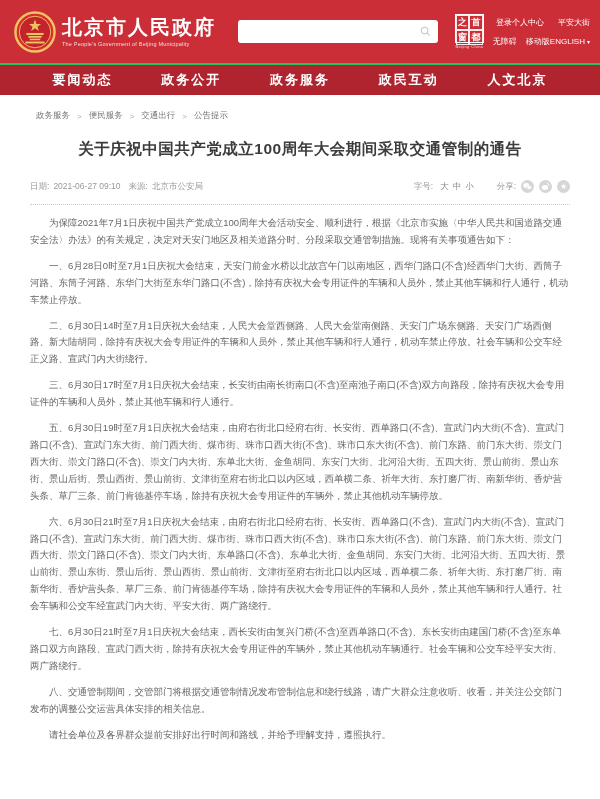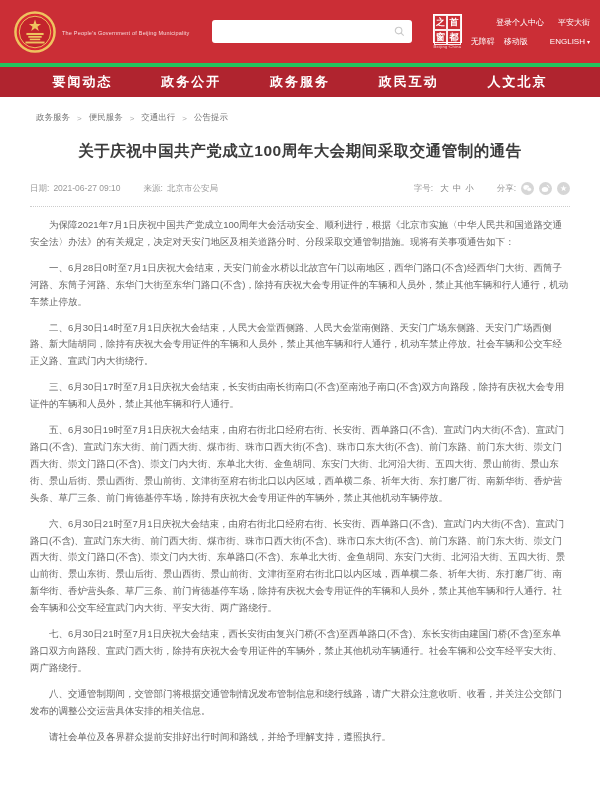"北京市人民政府" span.site-name { html: none -> <span>北京市人民政府</span> }
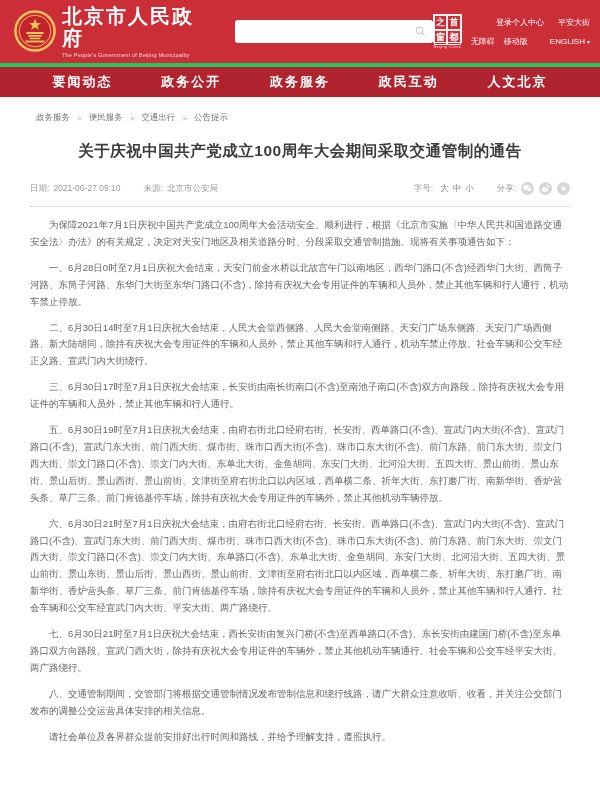"无障碍" .toplinks .row2 { gap: 22px -> 0 }
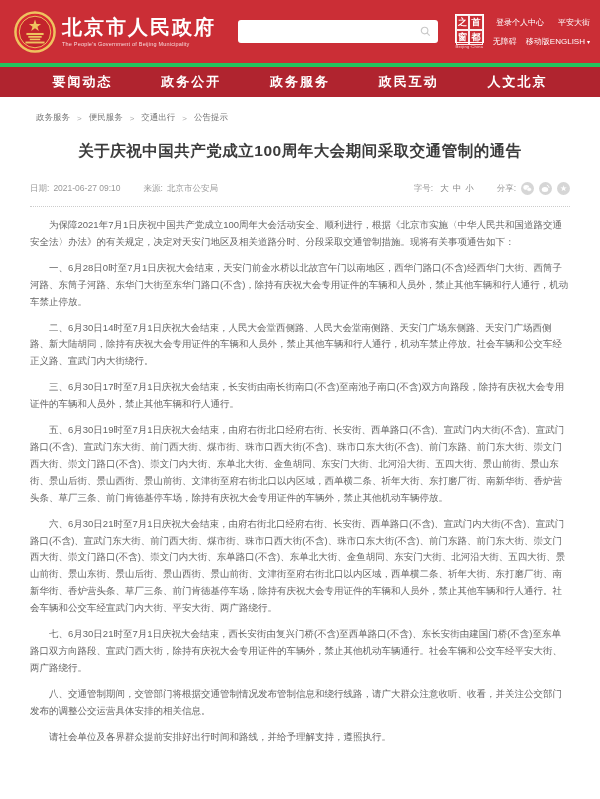"要闻动态" .nav { border-top: 4px solid #22c55e -> 2px solid #22c55e }
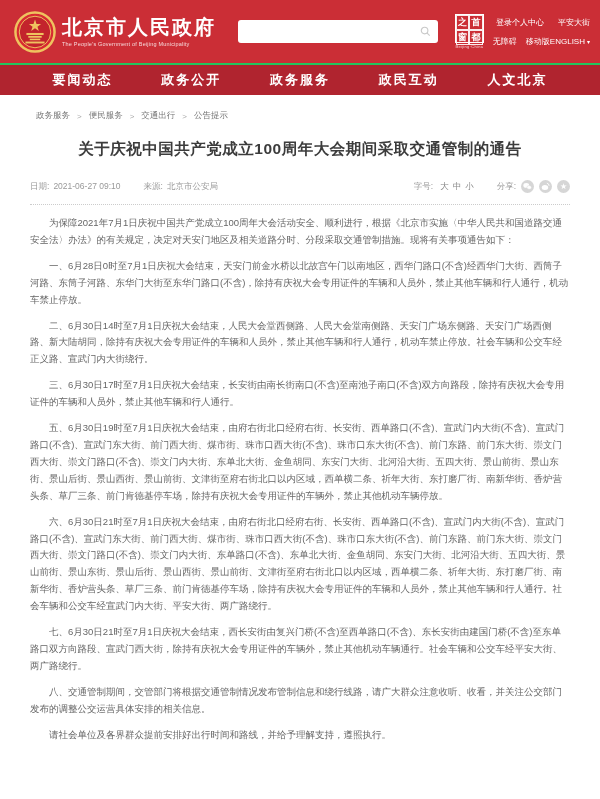"来源:" .meta-left .gap { margin-left: 19px -> 4px }
